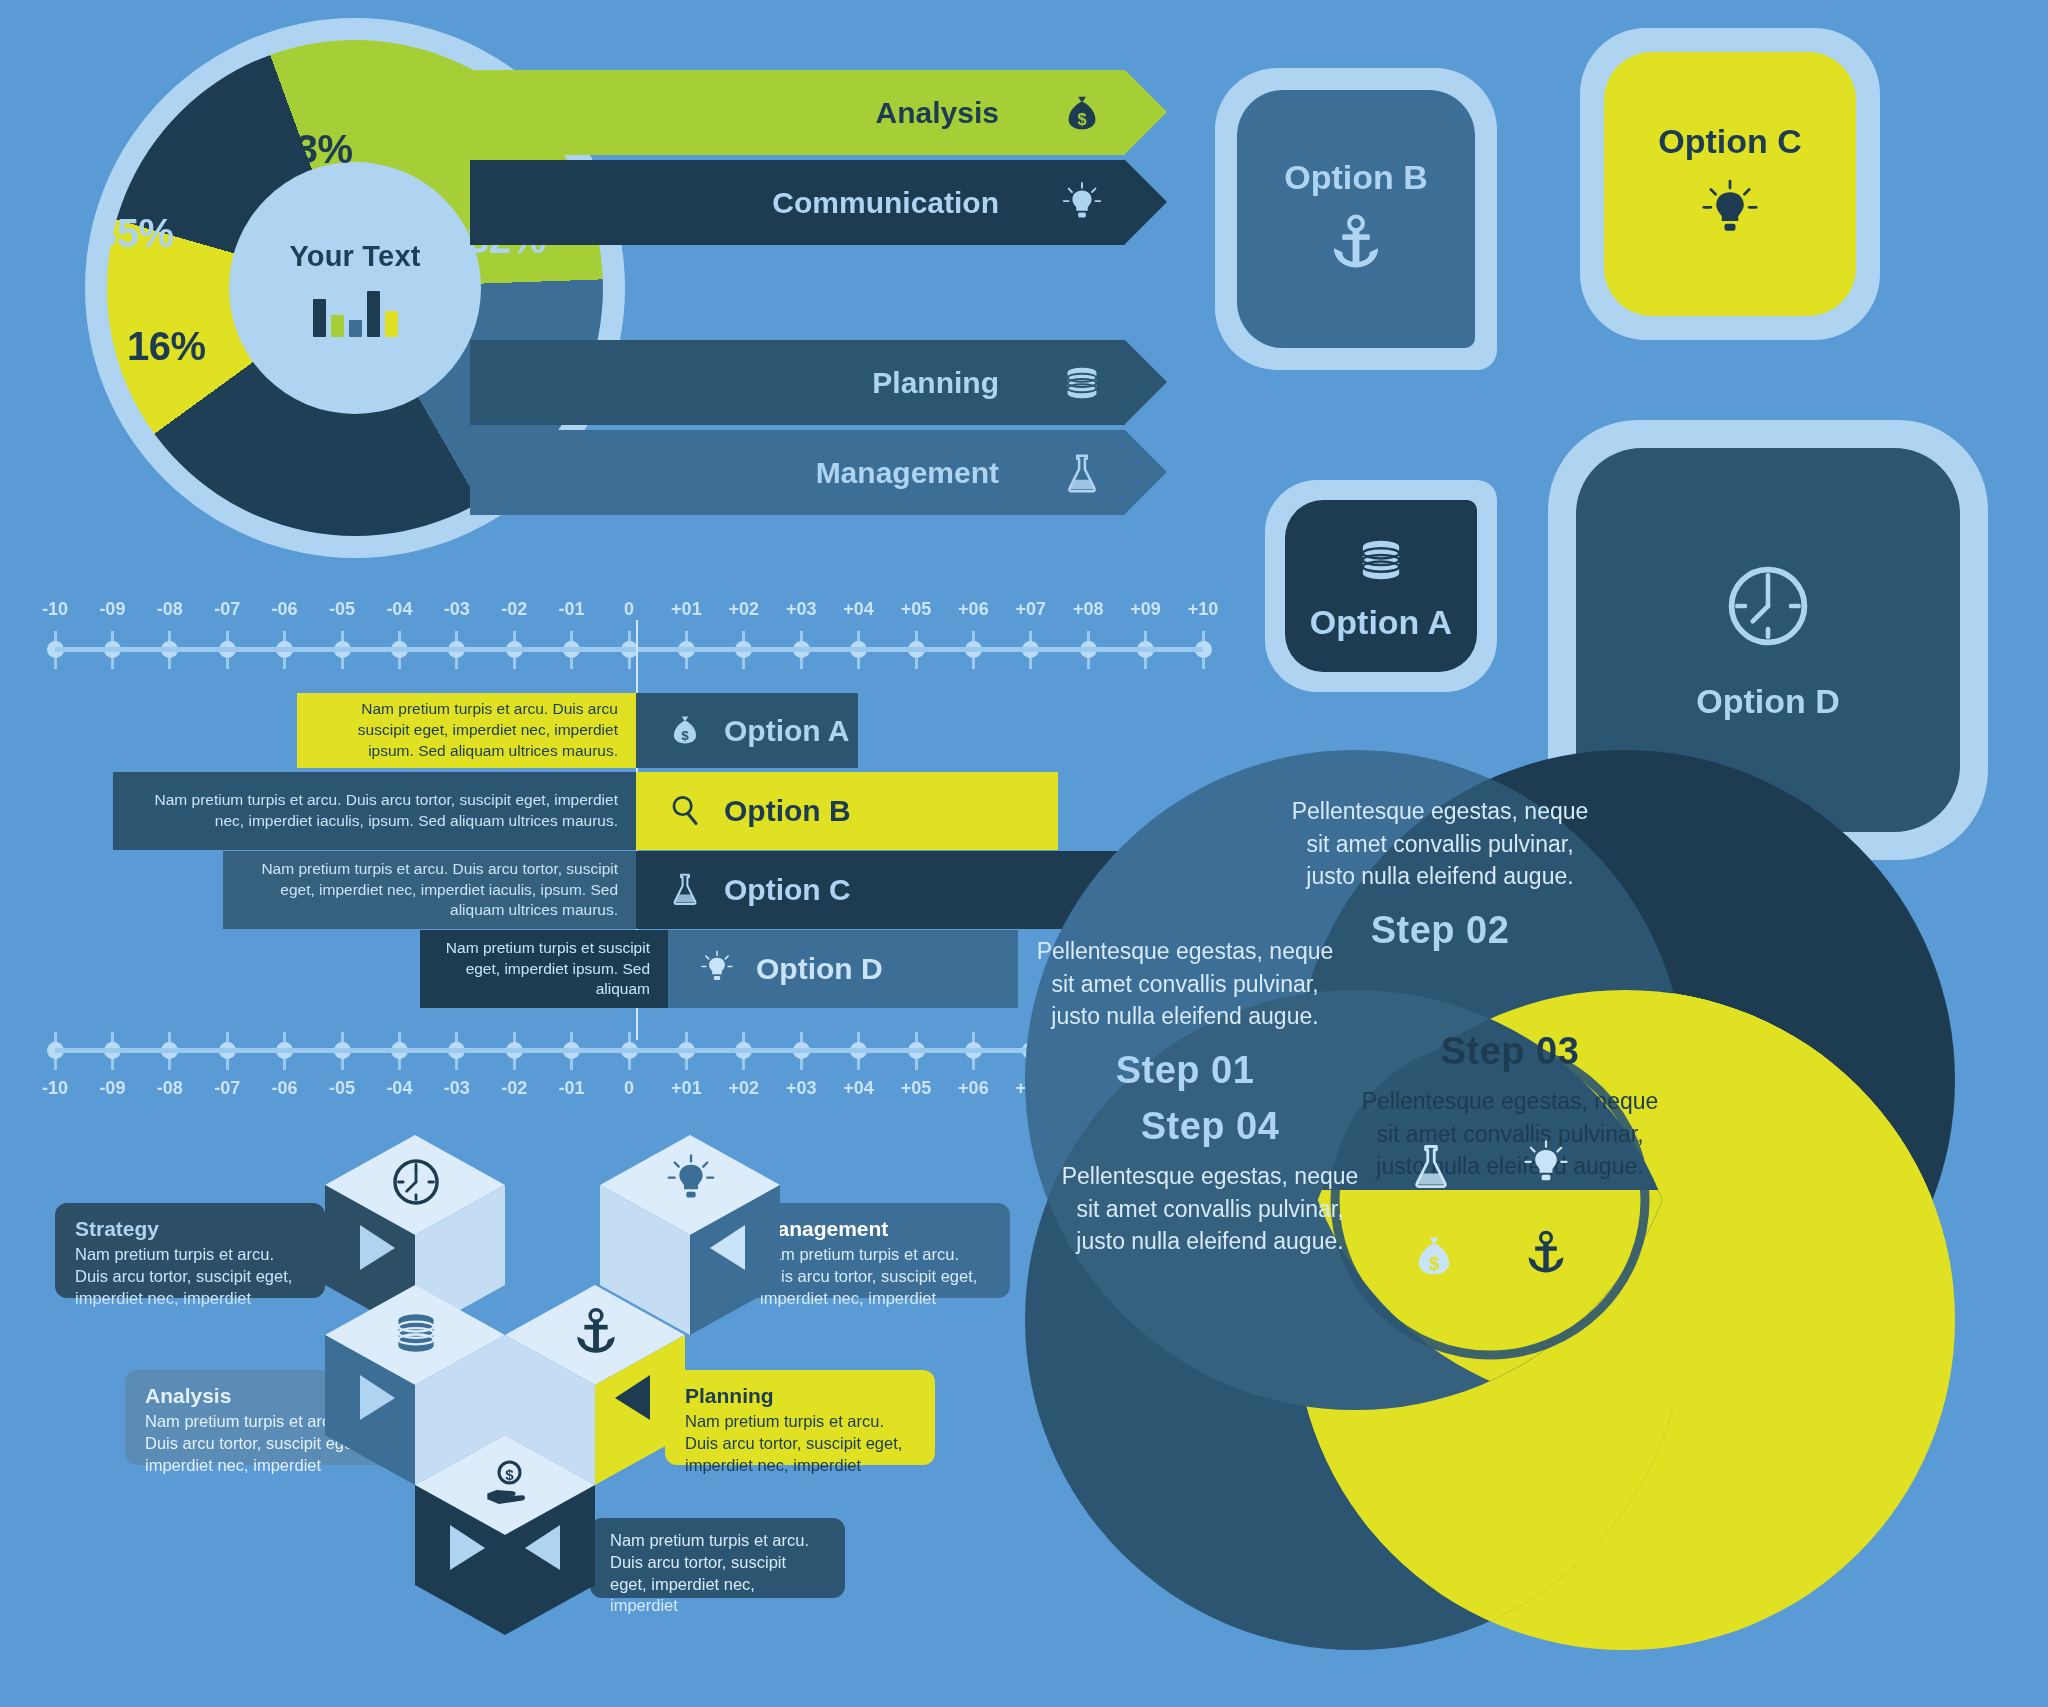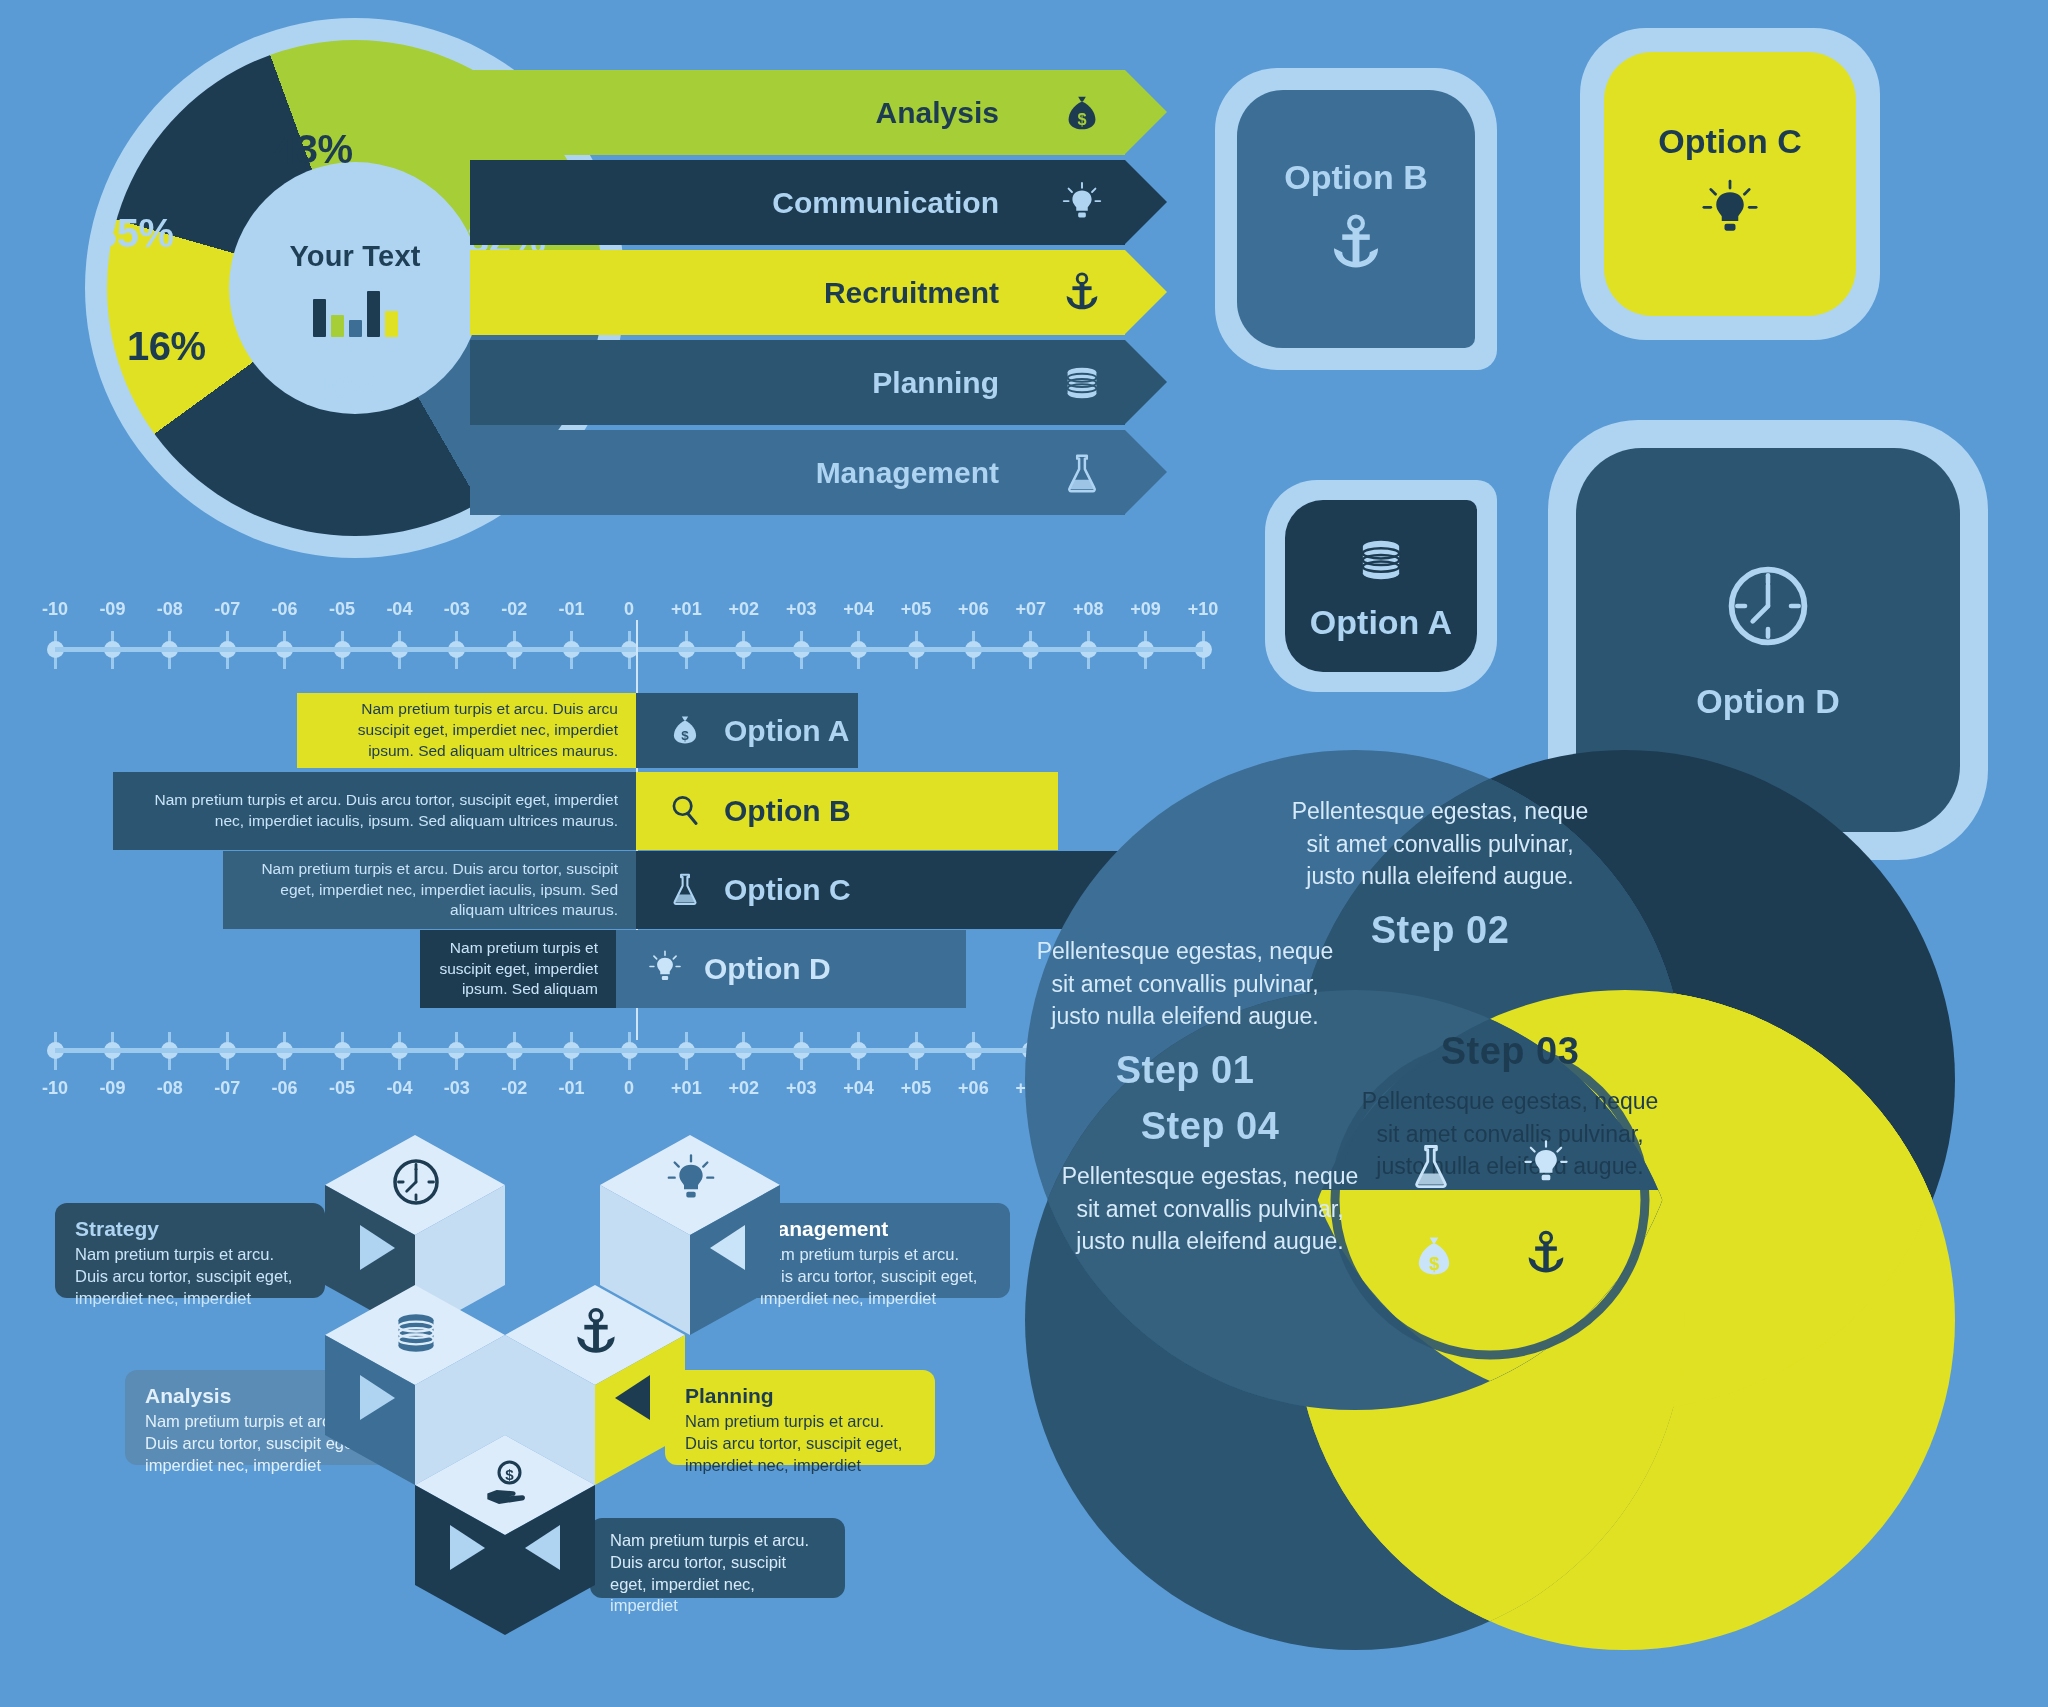"Recruitment" div.banner { html: <div> <span>Recruitment</span> <span> <svg> <circle></circle> <rect></rect> <rect></rect> <path></path> </svg> </span> <span></span> </div> -> none }
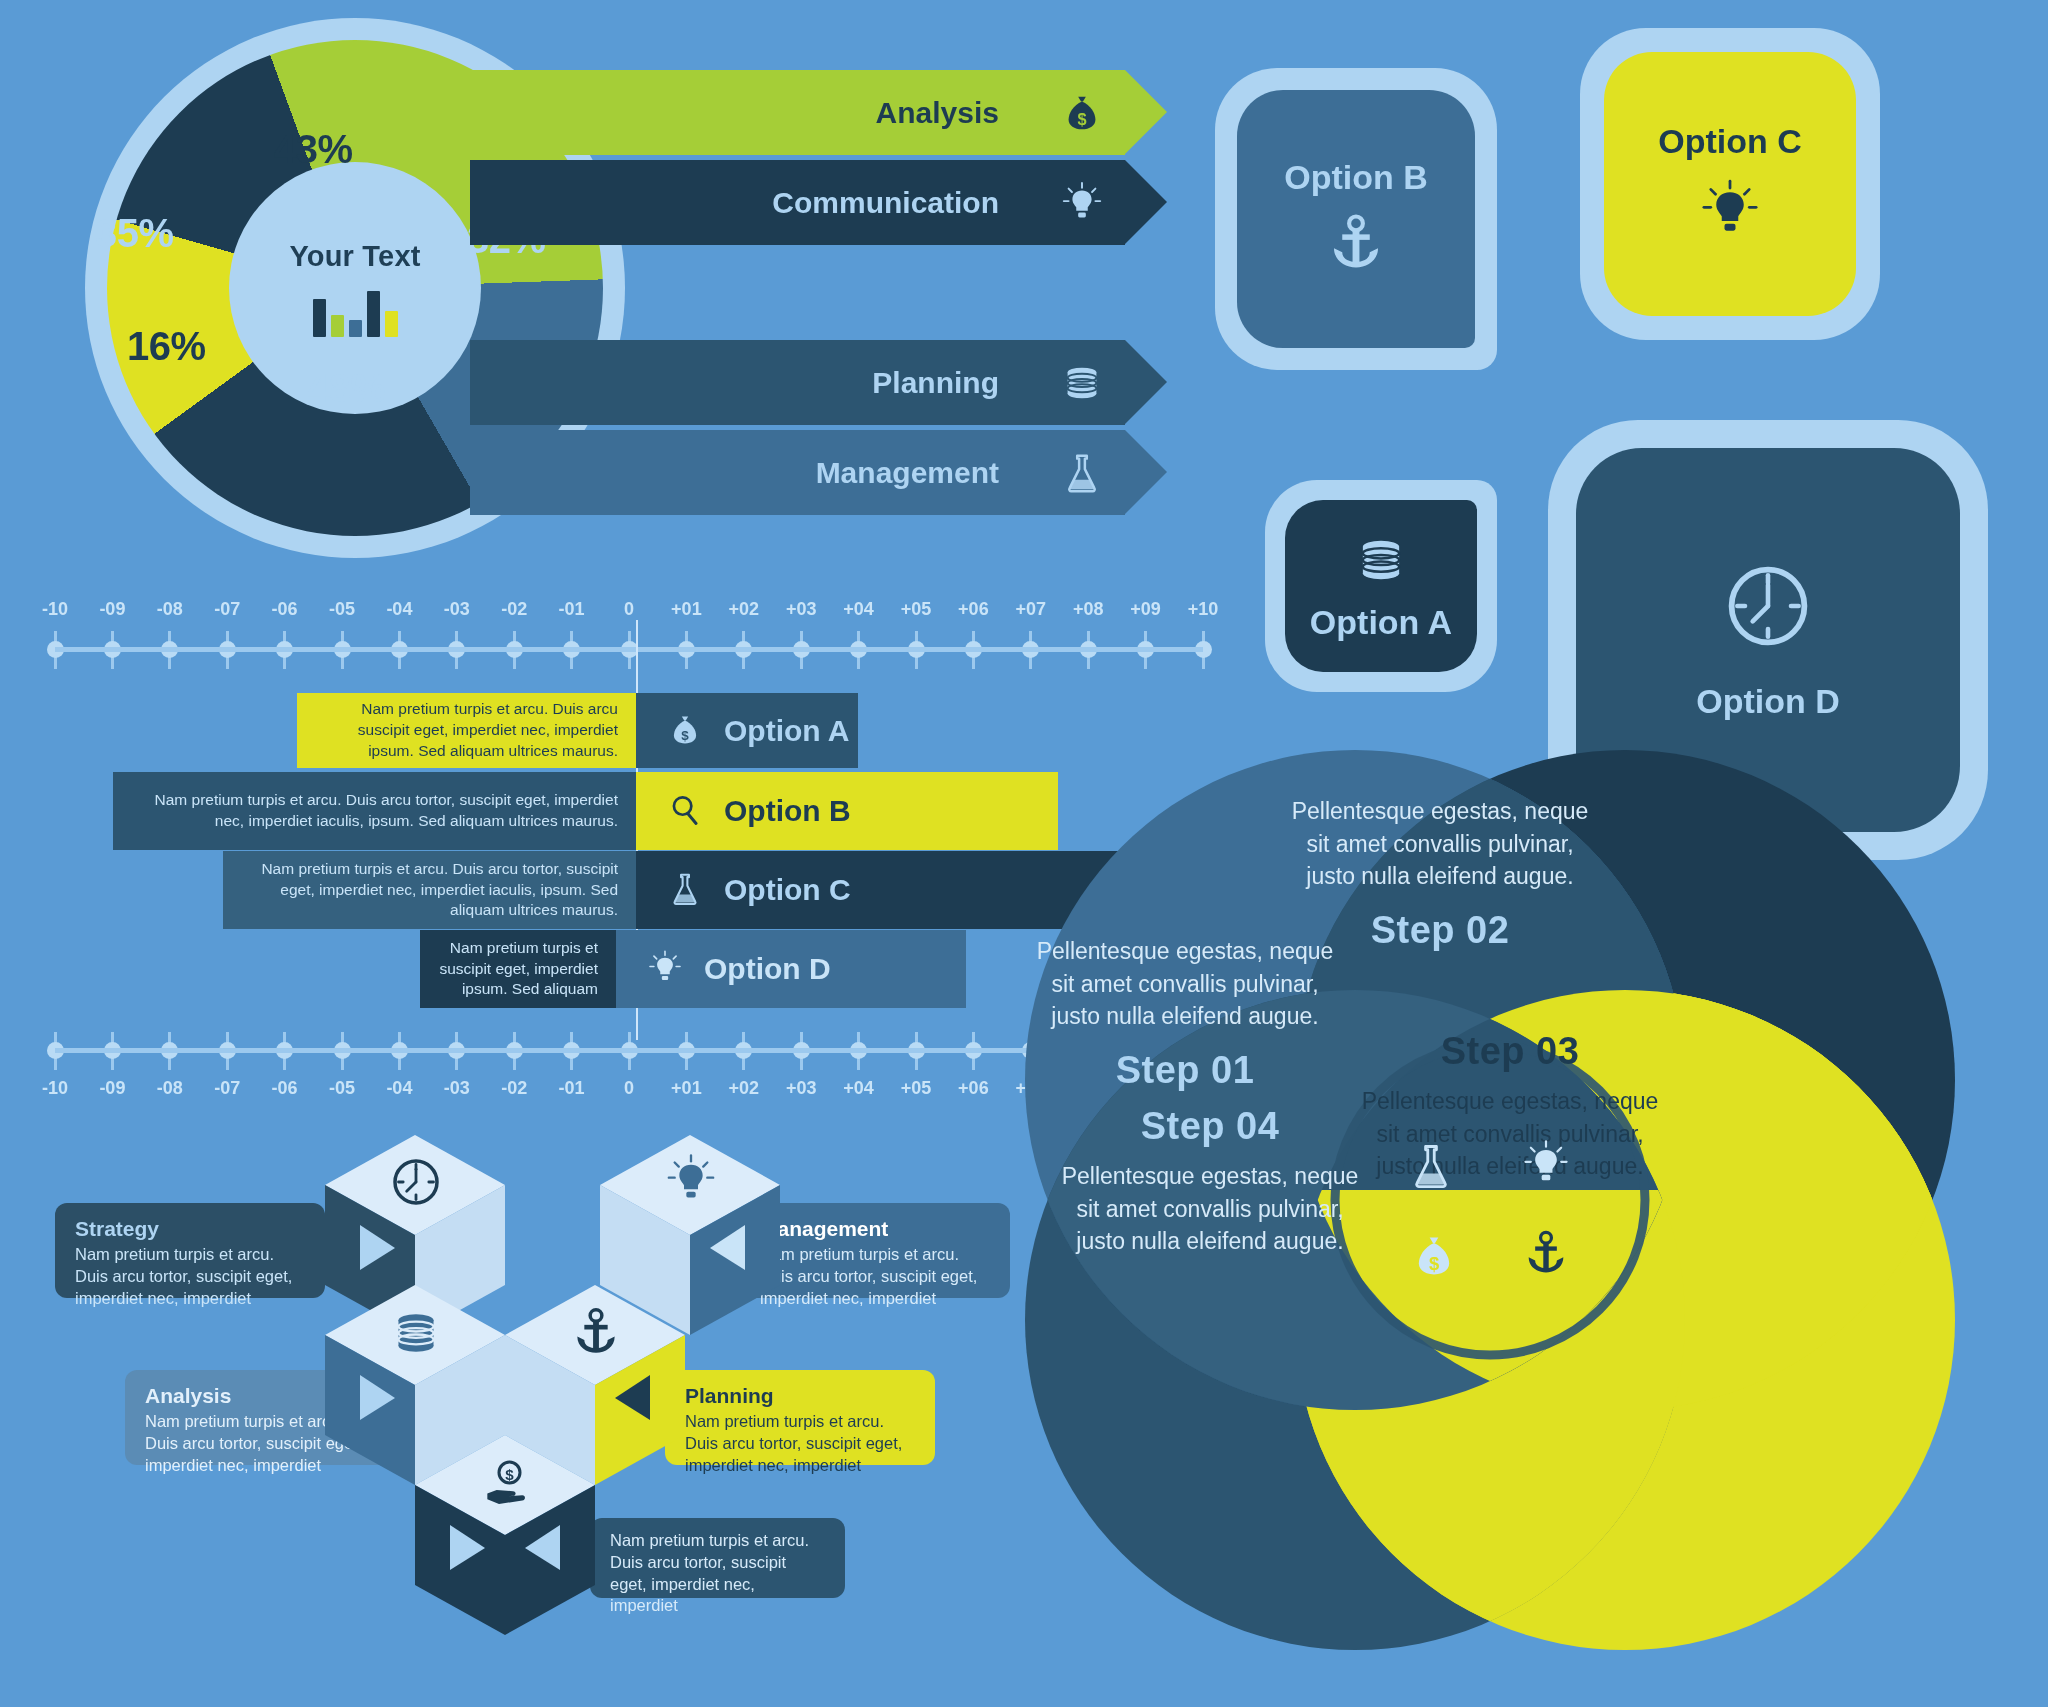"Nam pretium turpis et suscipit" div.obdesc { width: 196px -> 248px }
